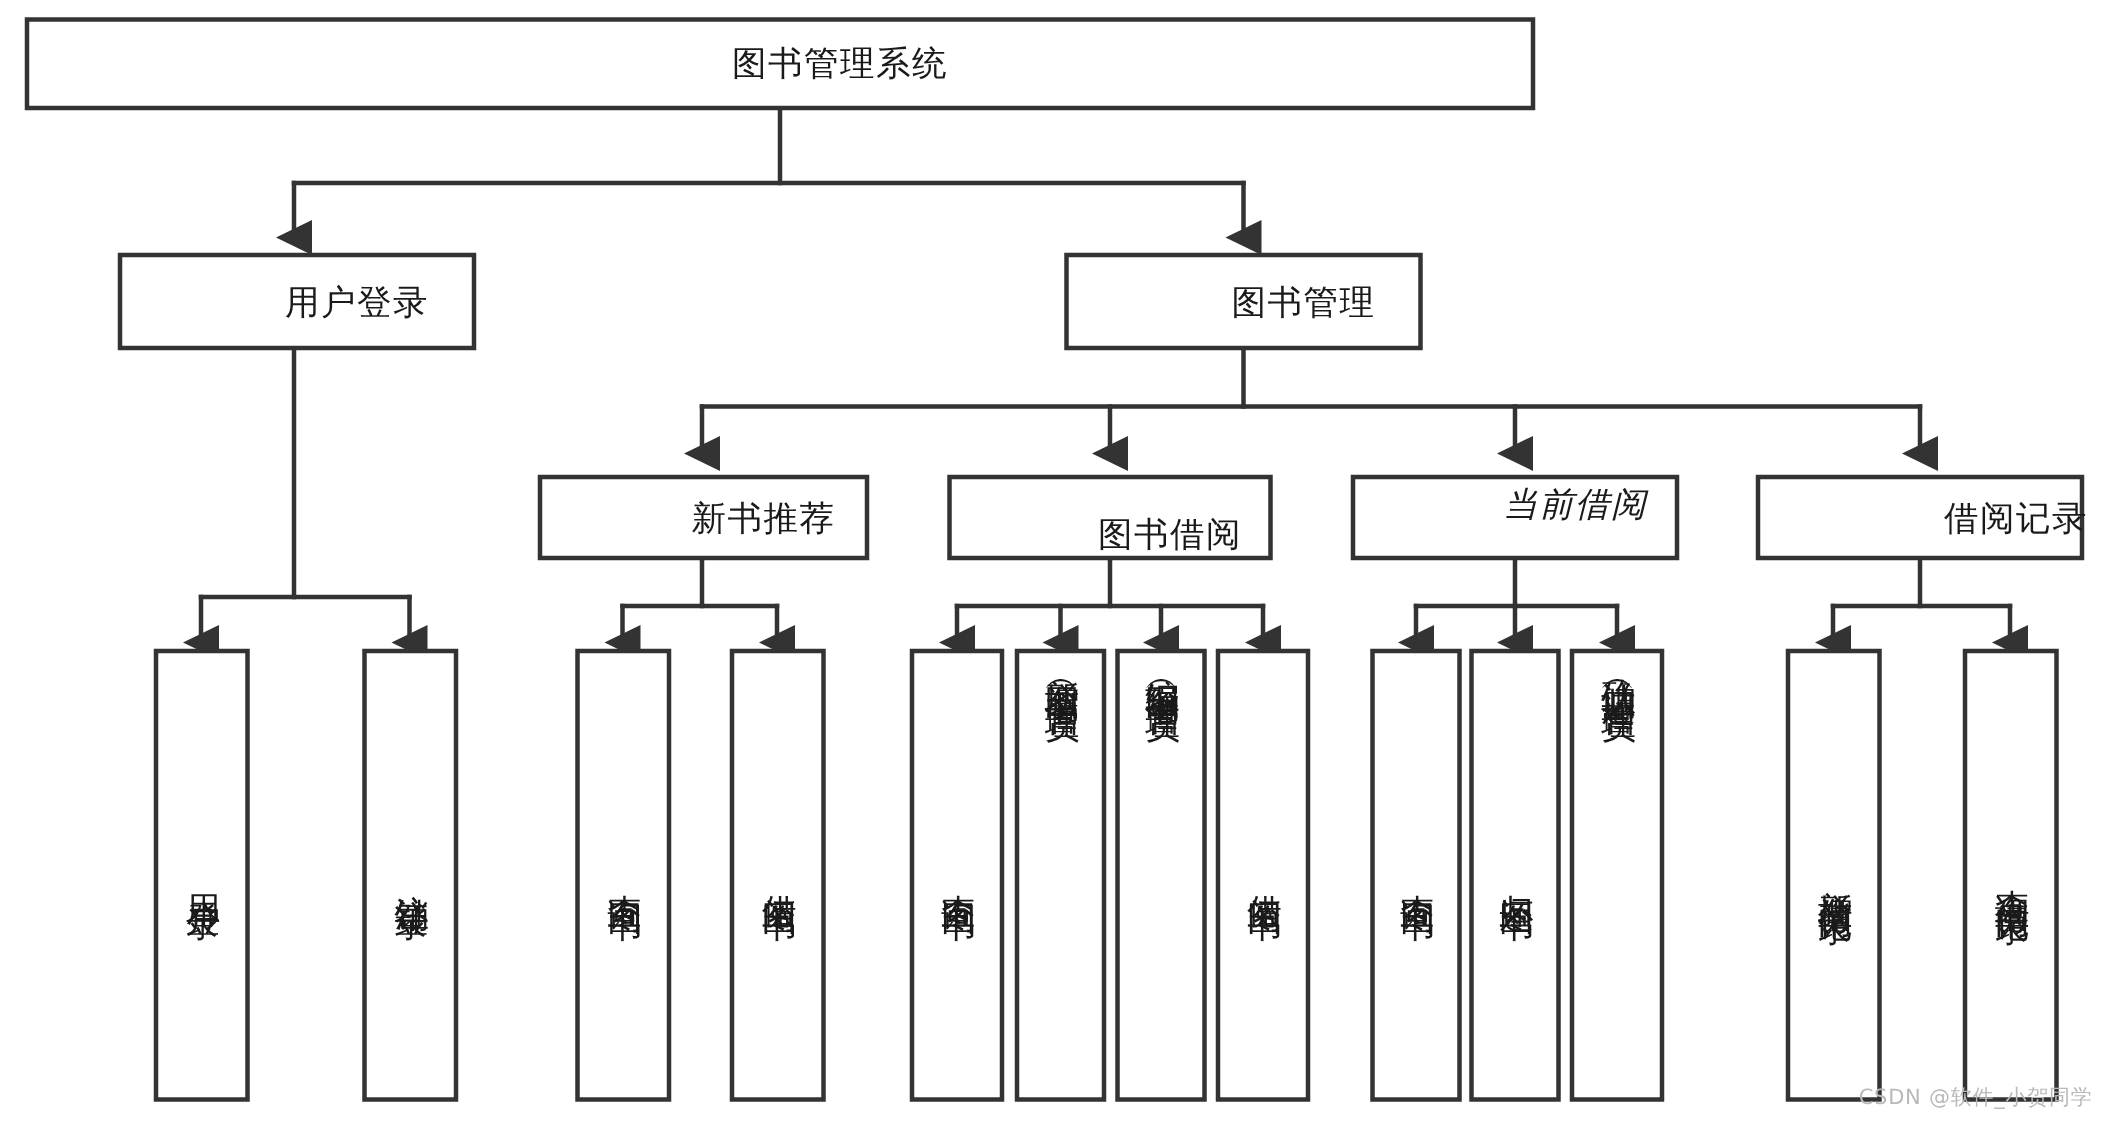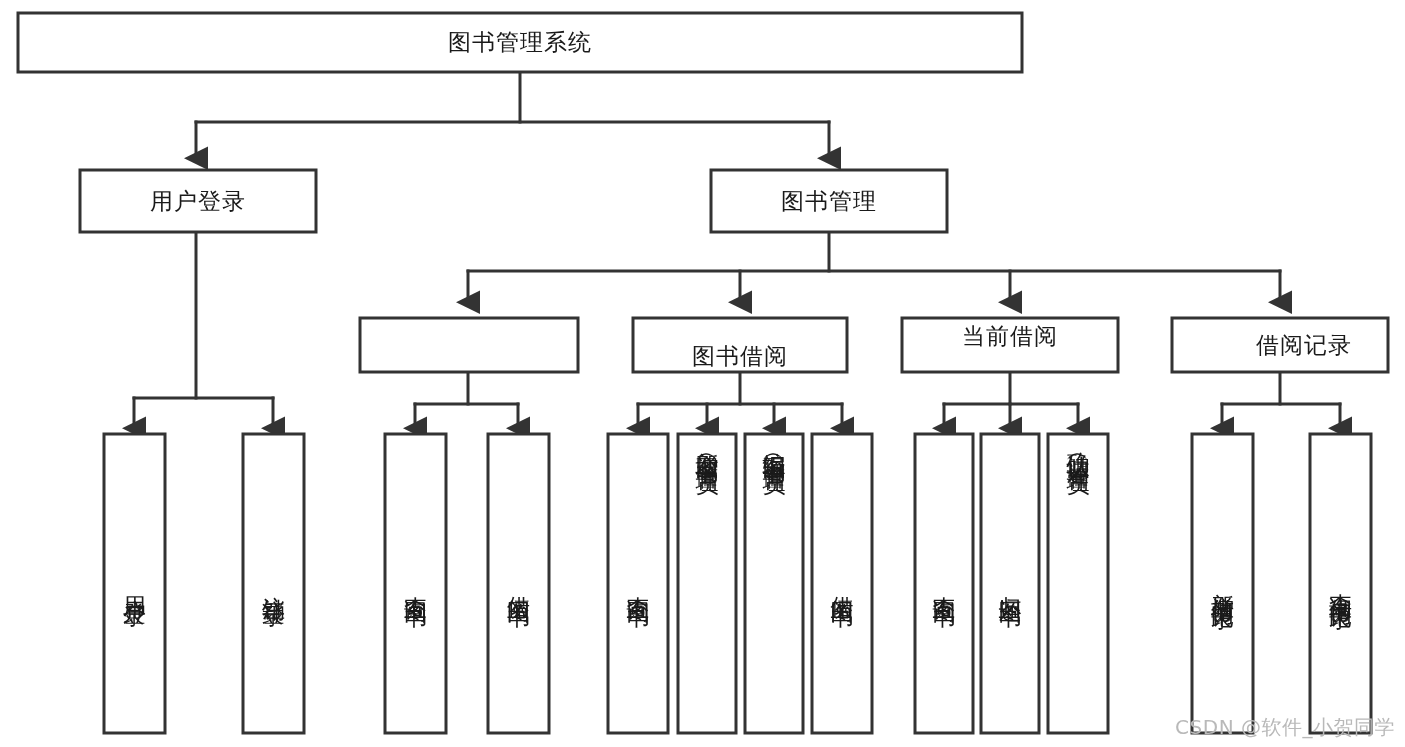"图书管理系统" .hlabel-wrap { margin-left: none -> 40px }
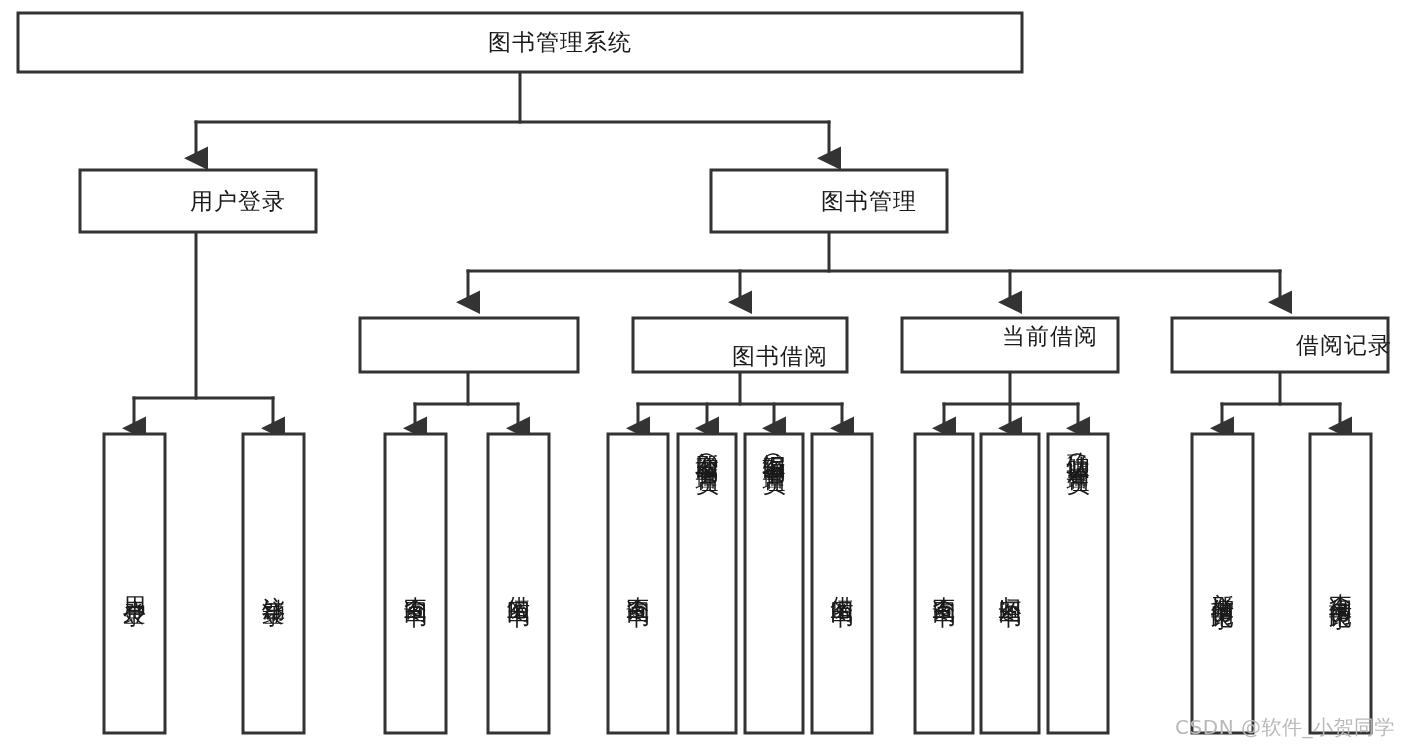"新书推荐" div.hlabel-wrap { html: none -> <div> <span>新书推荐</span> </div> }
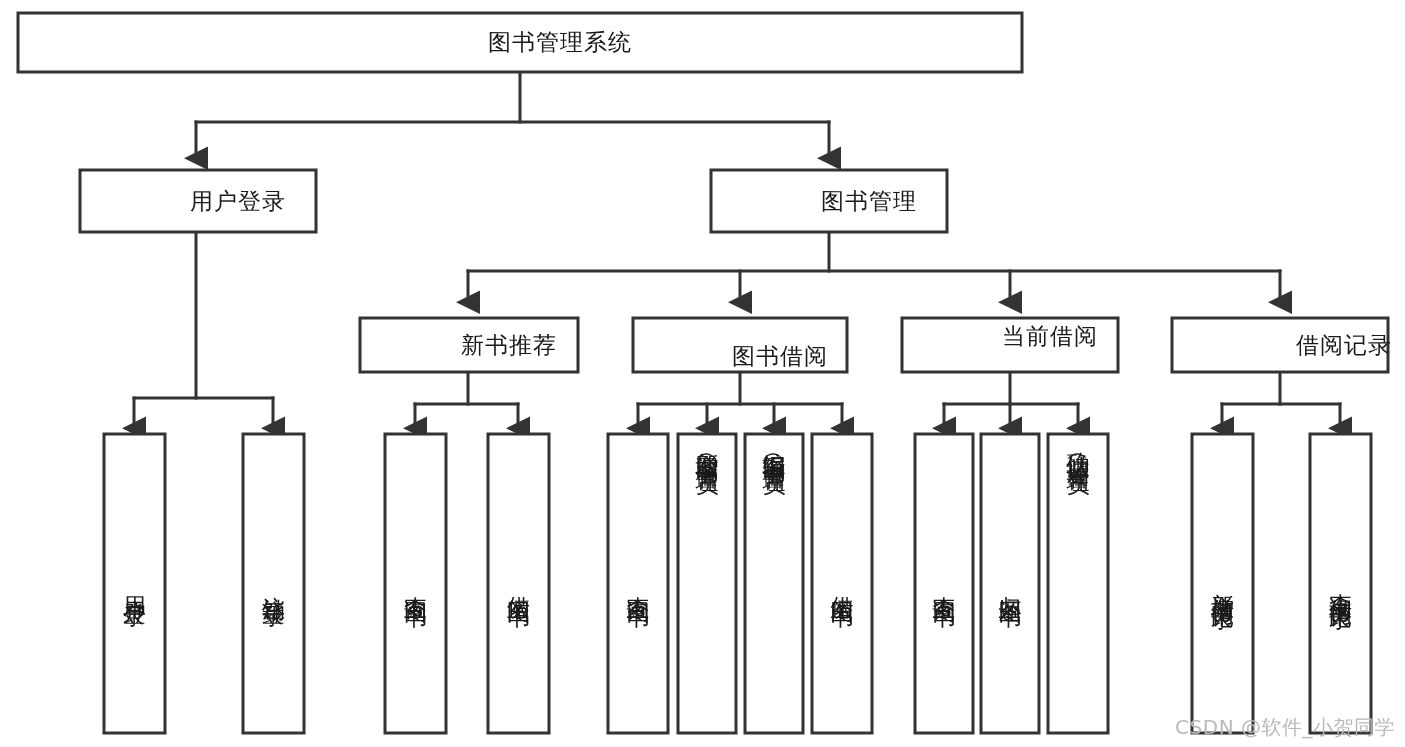"当前借阅" div.hlabel-wrap { font-style: none -> italic }
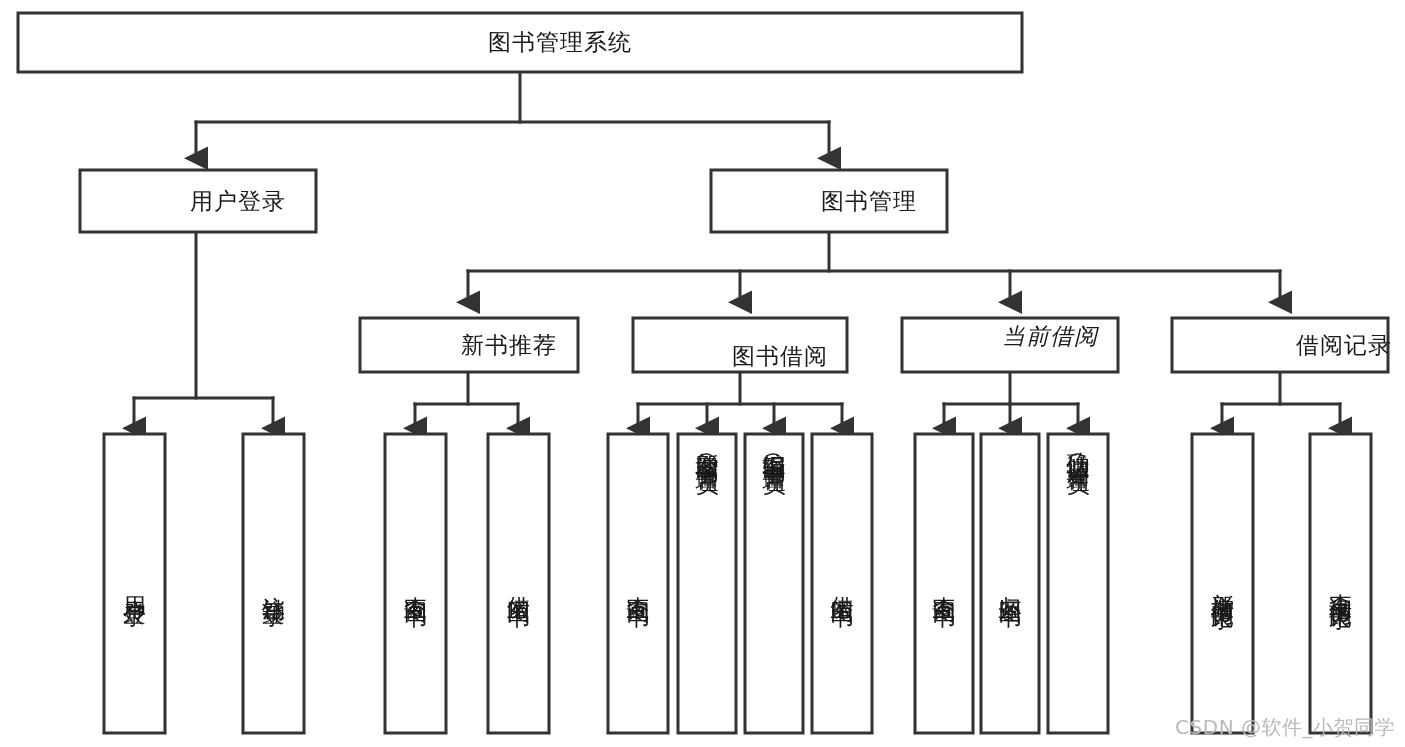"CSDN @软件_小贺同学" #watermark { font-size: 20px -> 14px }
